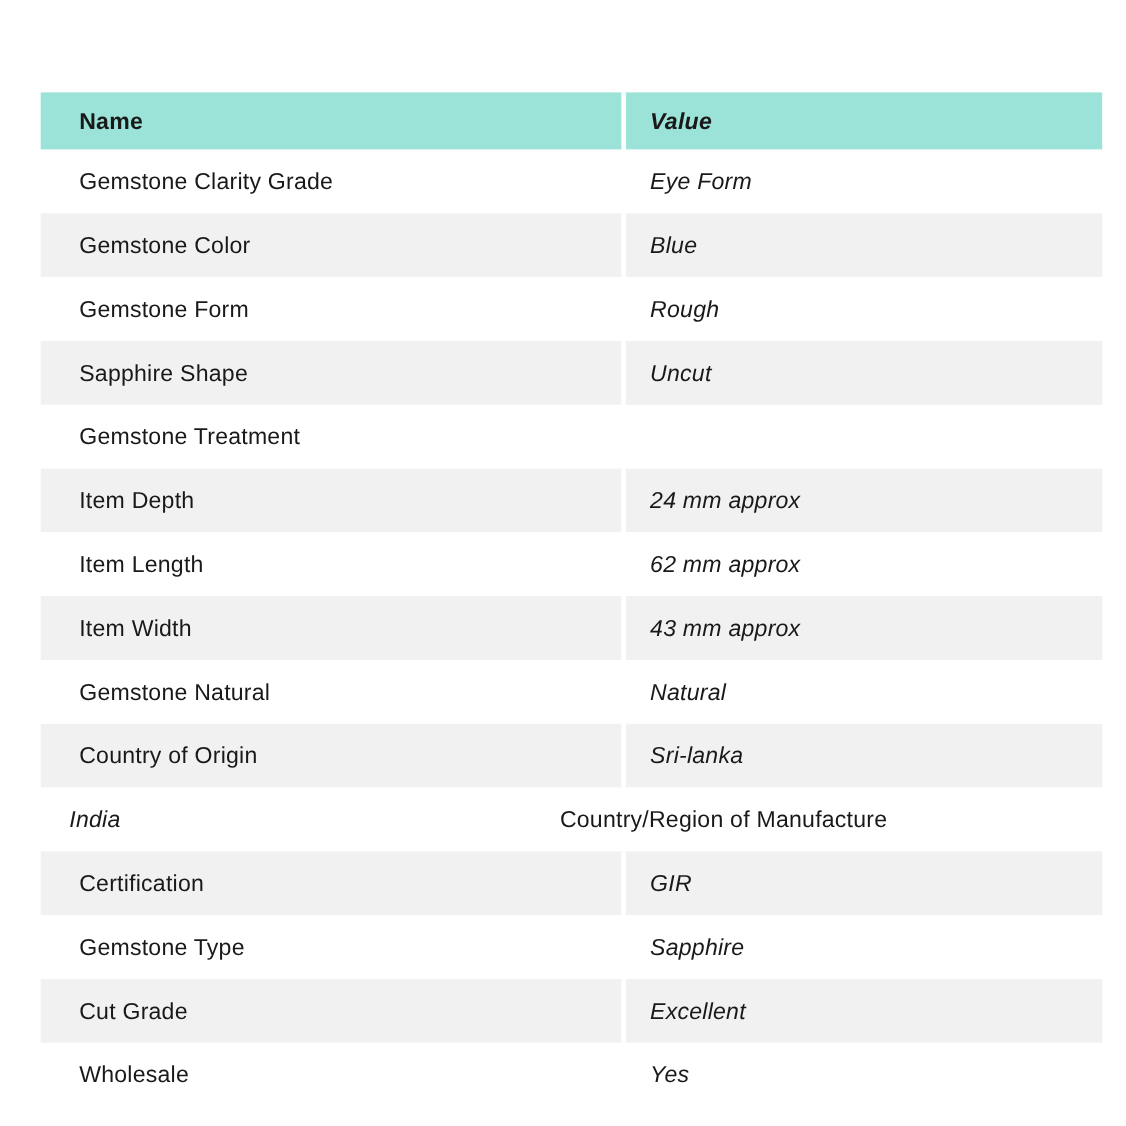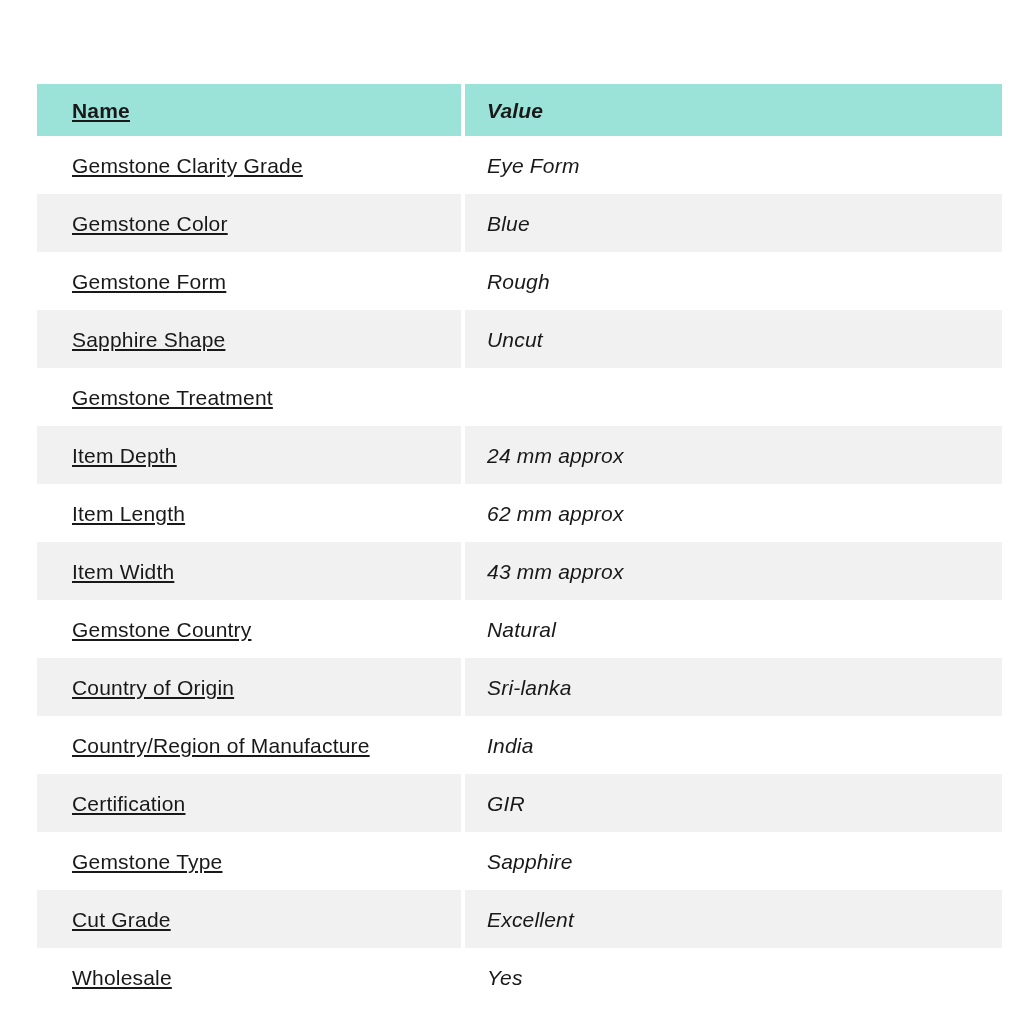"Name" .cell.name-col { text-decoration: underline -> none; width: 424px -> 528px }
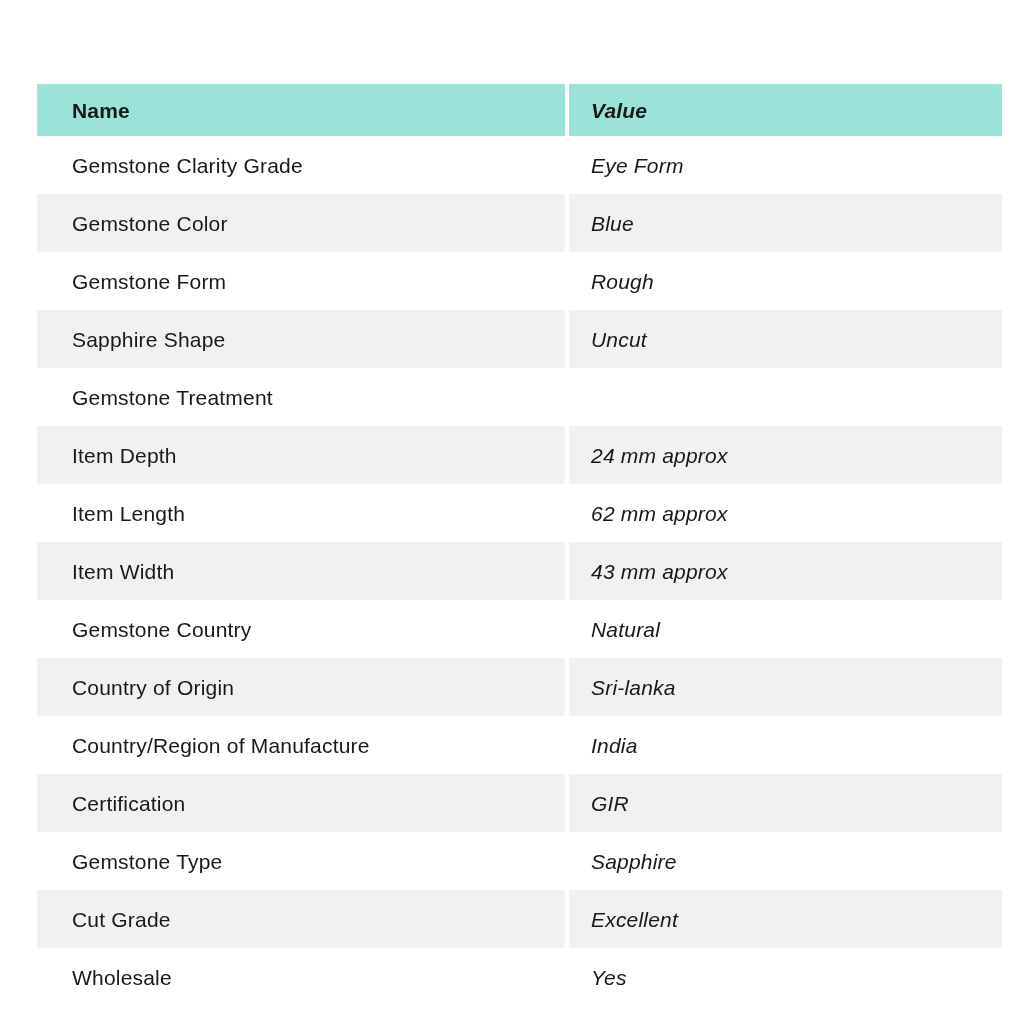"Gemstone Country" div.cell { text: Country -> Natural }
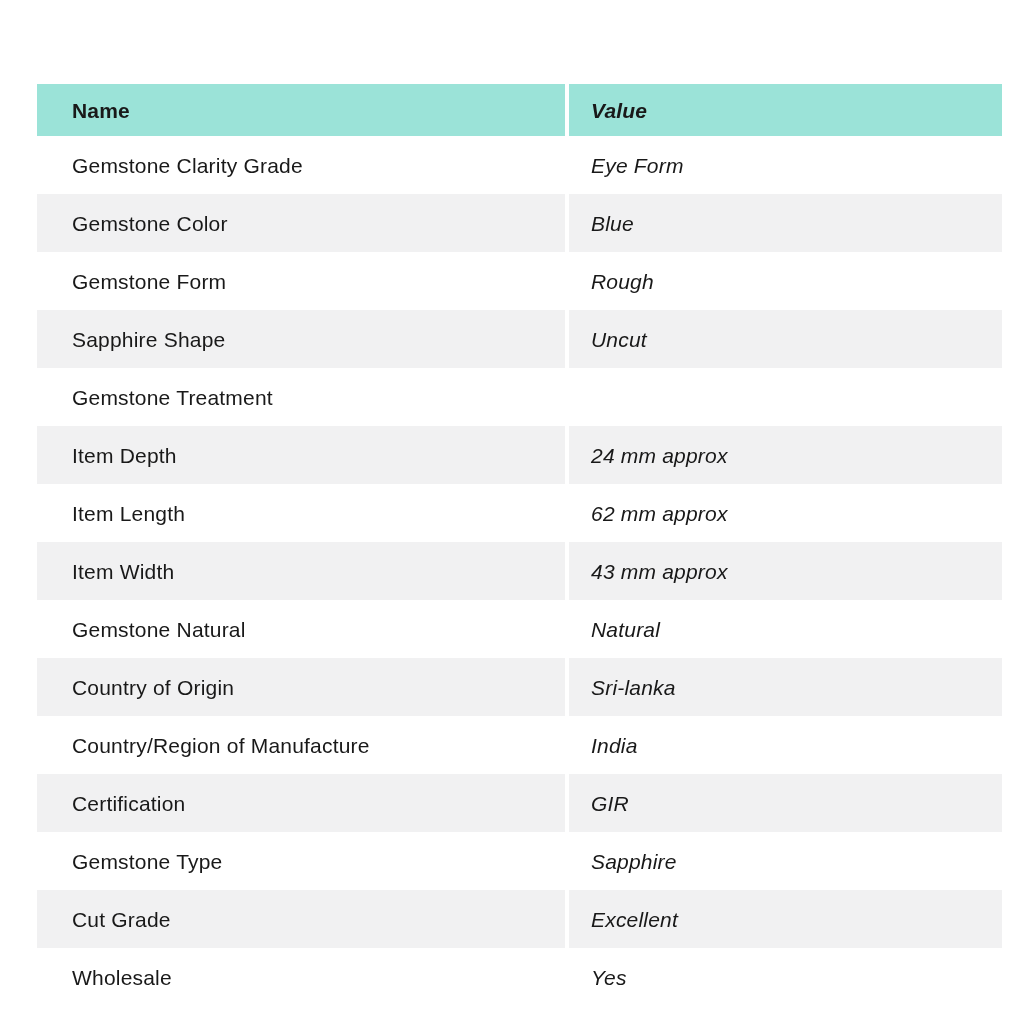"Country/Region of Manufacture" div.cell { order: before "India" -> after "India" }
